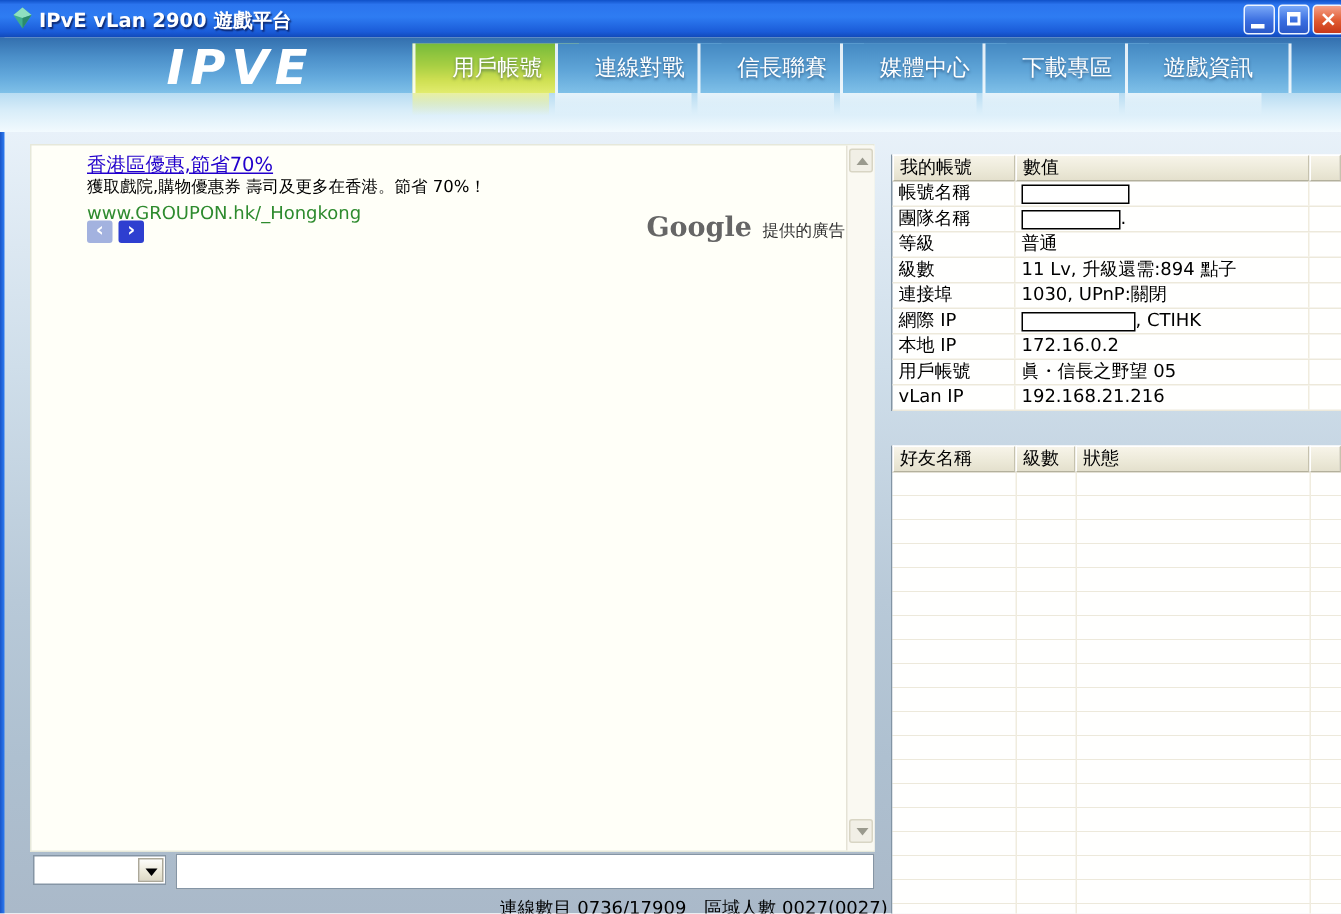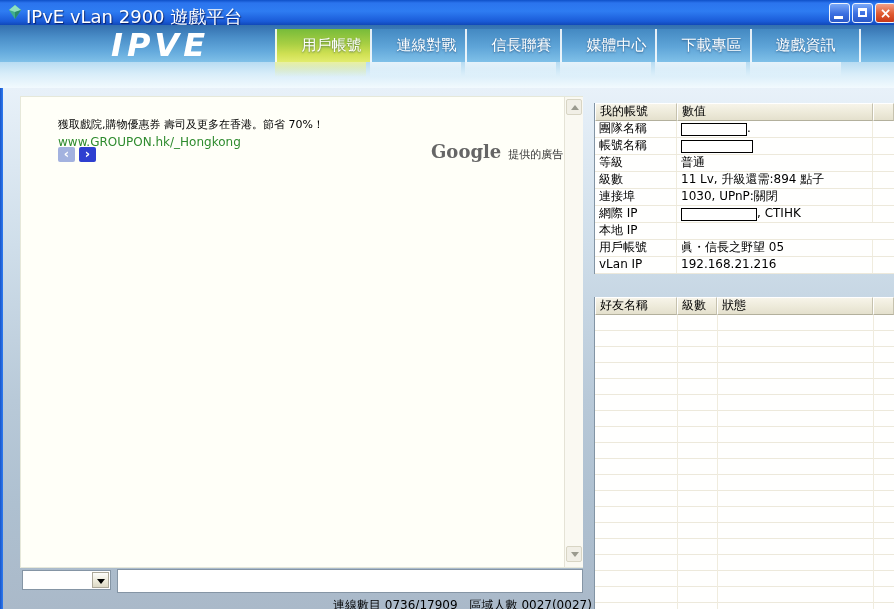"IPvE vLan 2900 遊戲平台" #title-text { font-size: 18px -> 13px; font-weight: normal -> bold }
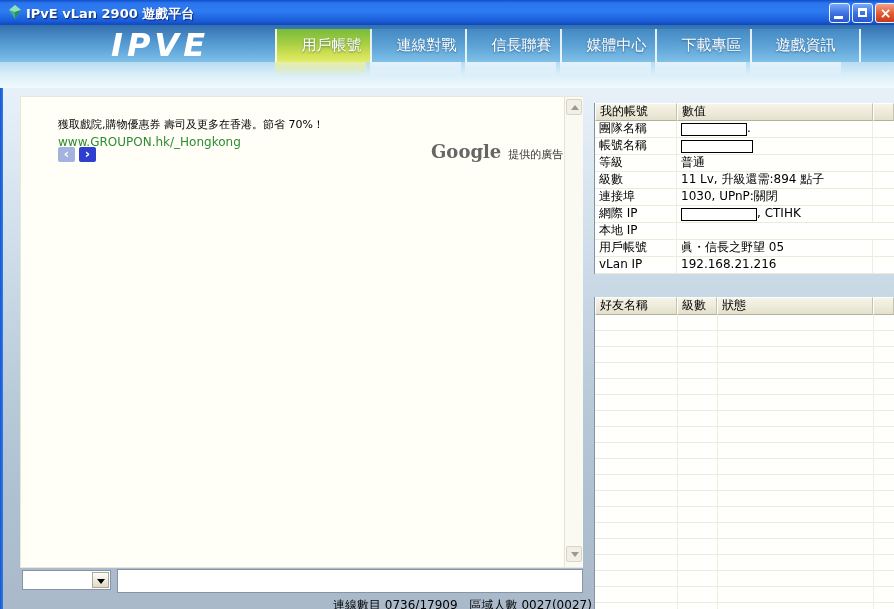"香港區優惠,節省70%" div.abs { html: none -> <div>香港區優惠,節省70%</div> }
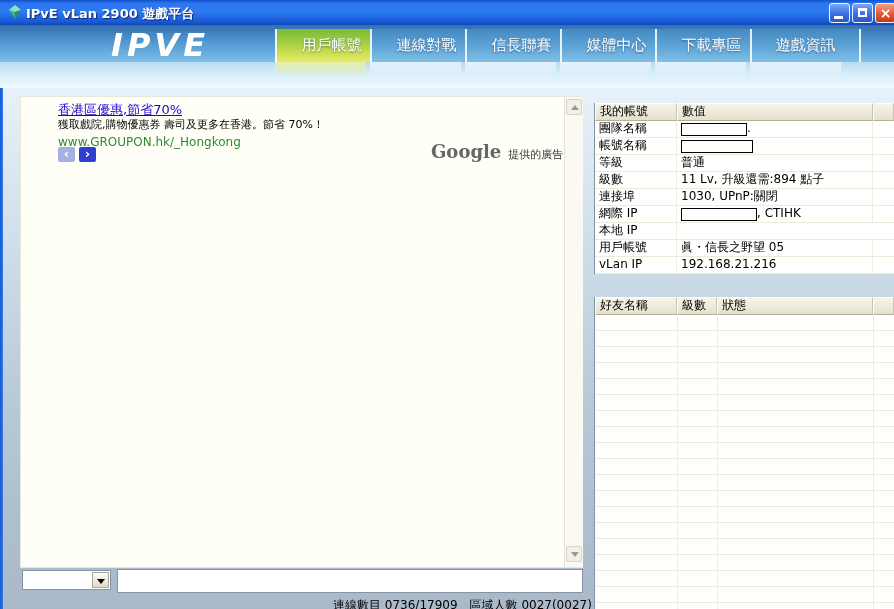"團隊名稱" div.trow { order: before "帳號名稱" -> after "帳號名稱" }
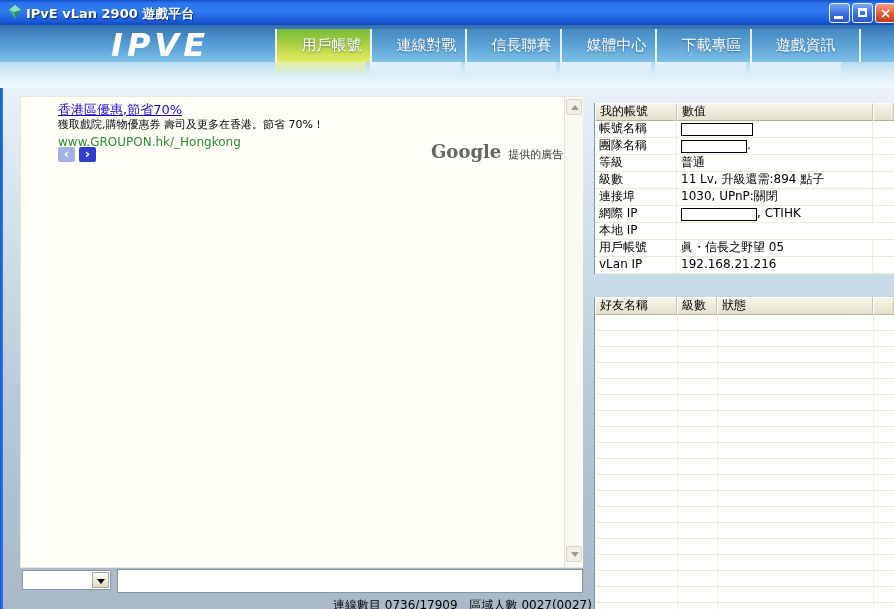"172.16.0.2" div.td { html: none -> <div>172.16.0.2</div> }
